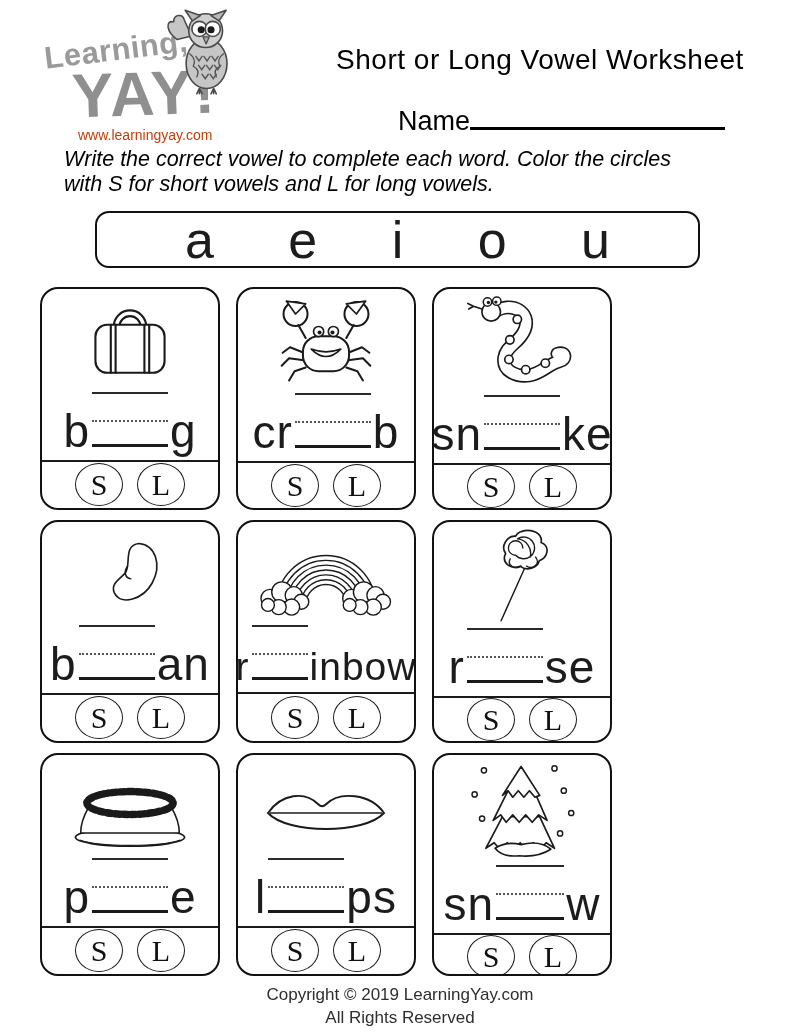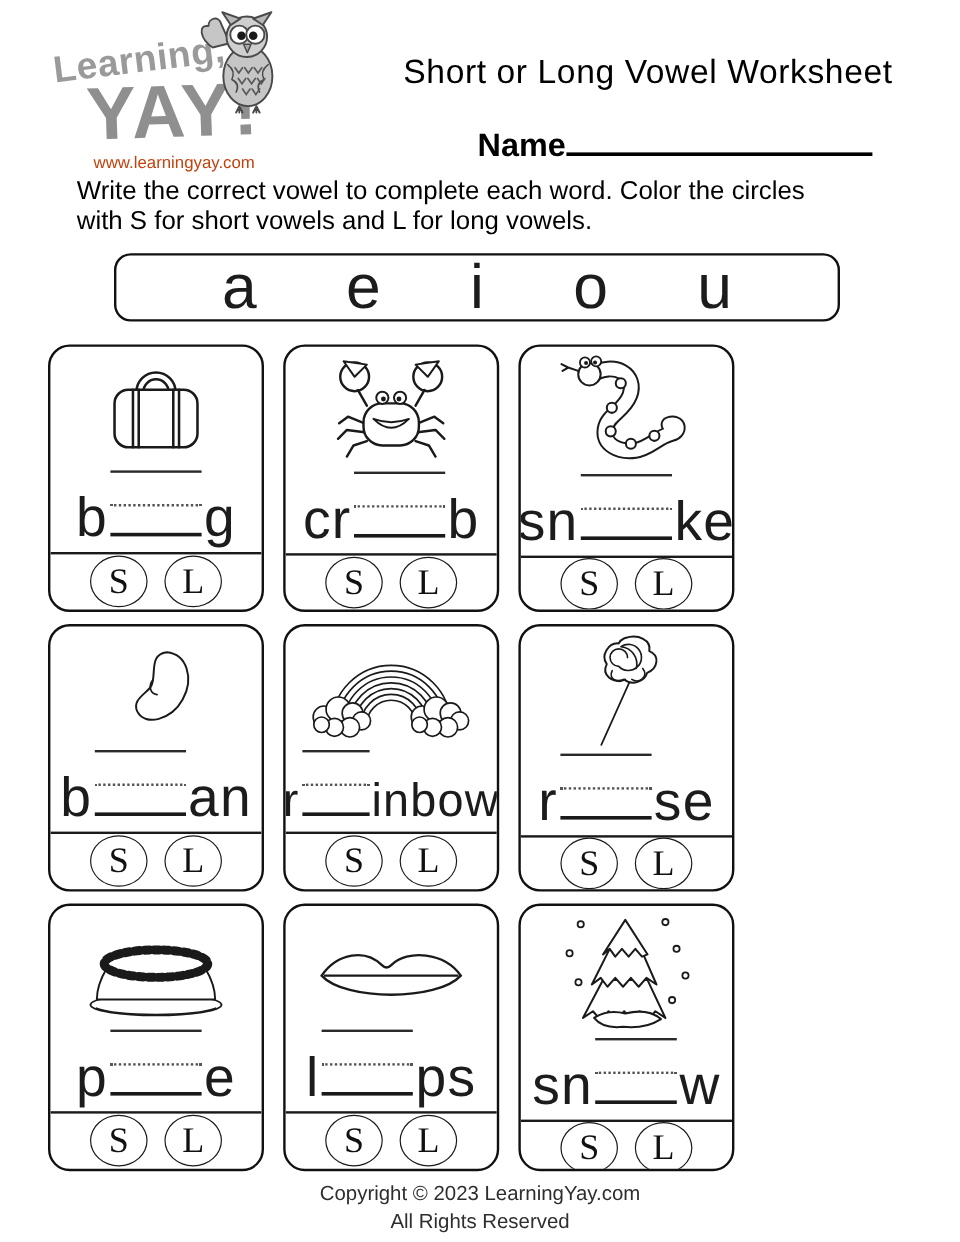"Name" .name-row { font-weight: 700 -> 400 }
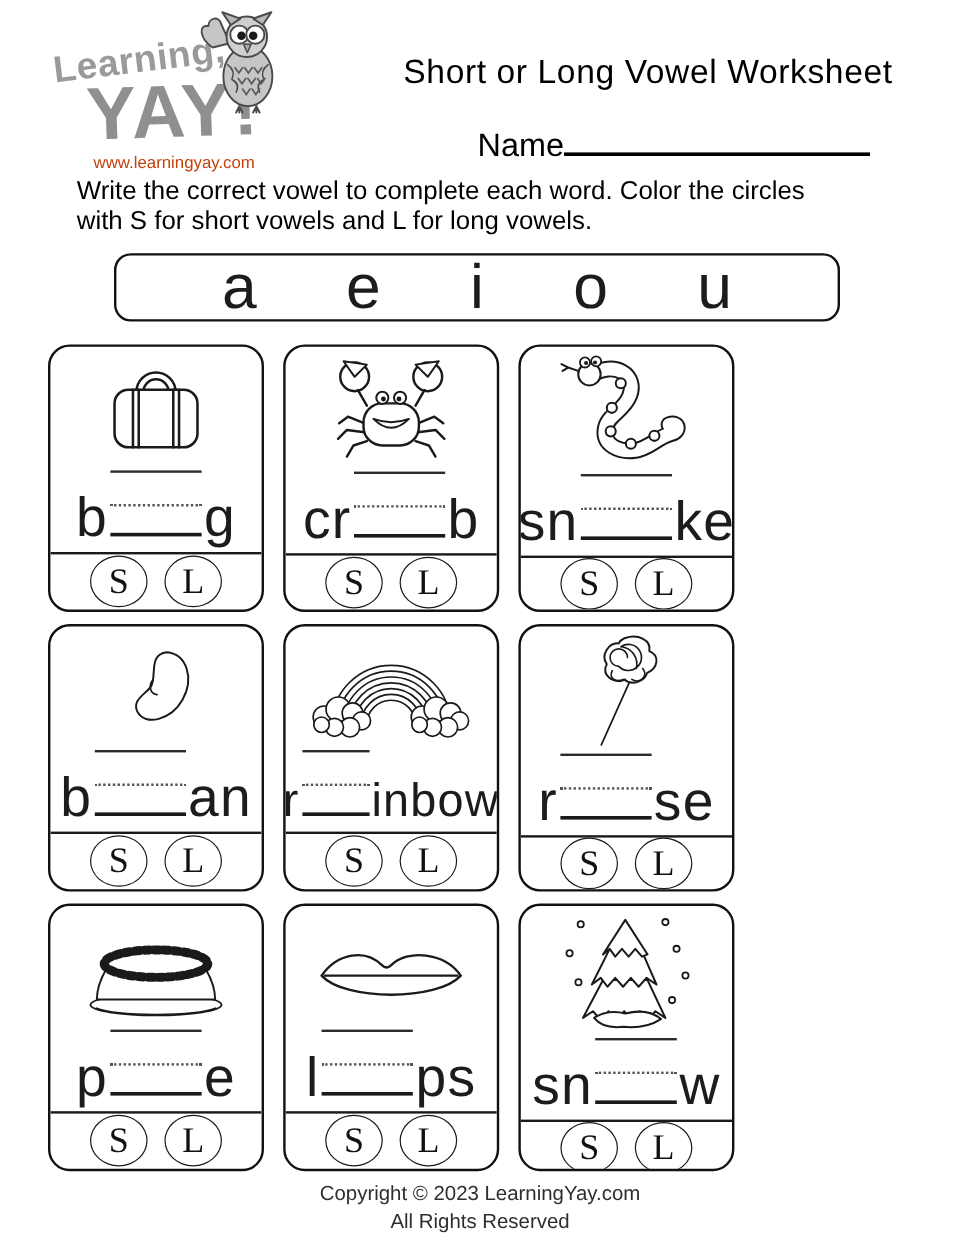"Write the correct vowel to" .instructions { font-style: none -> italic }
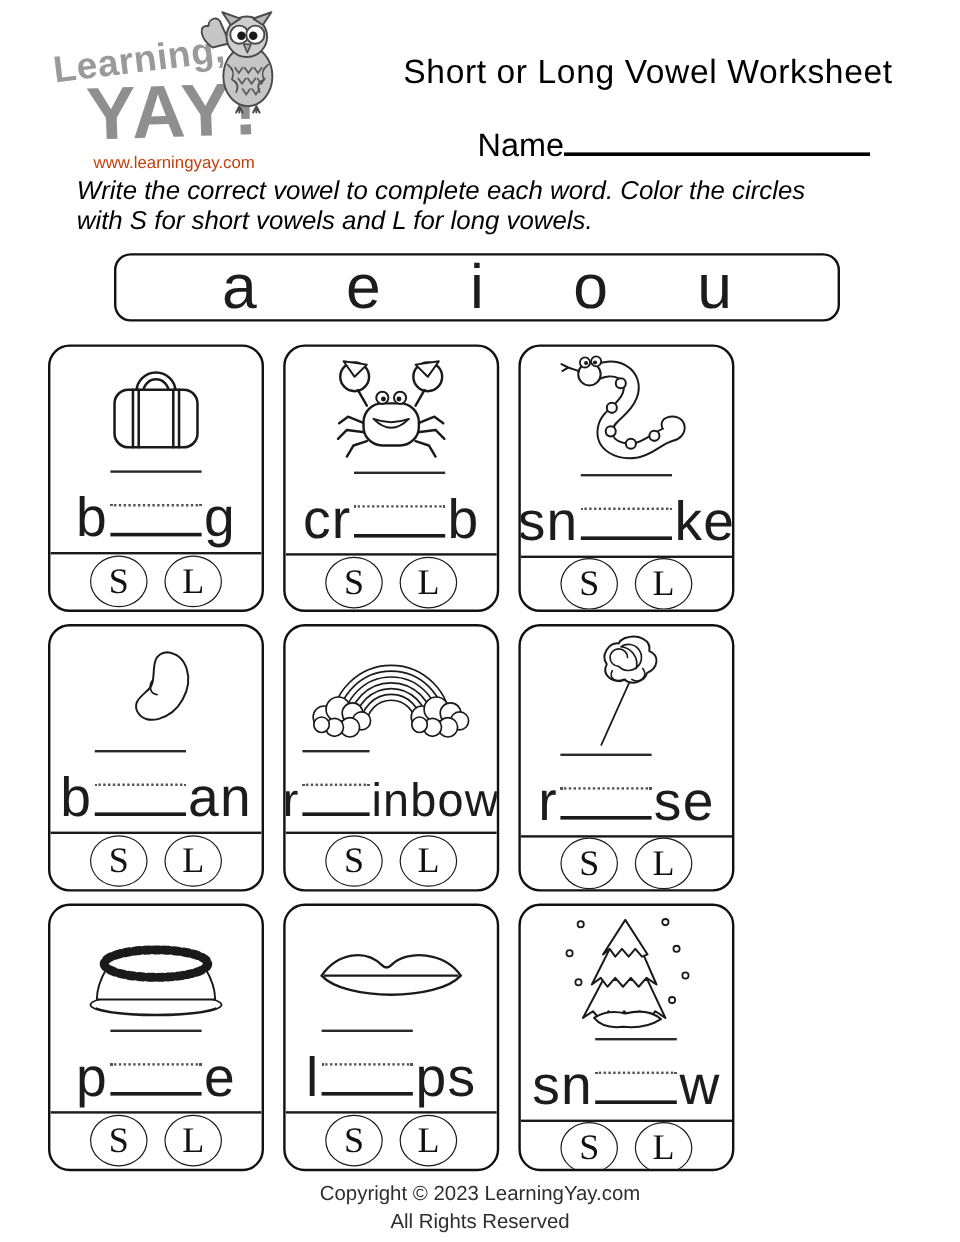"Copyright © 2023 LearningYay.com" div { text: 2023 -> 2019 }
